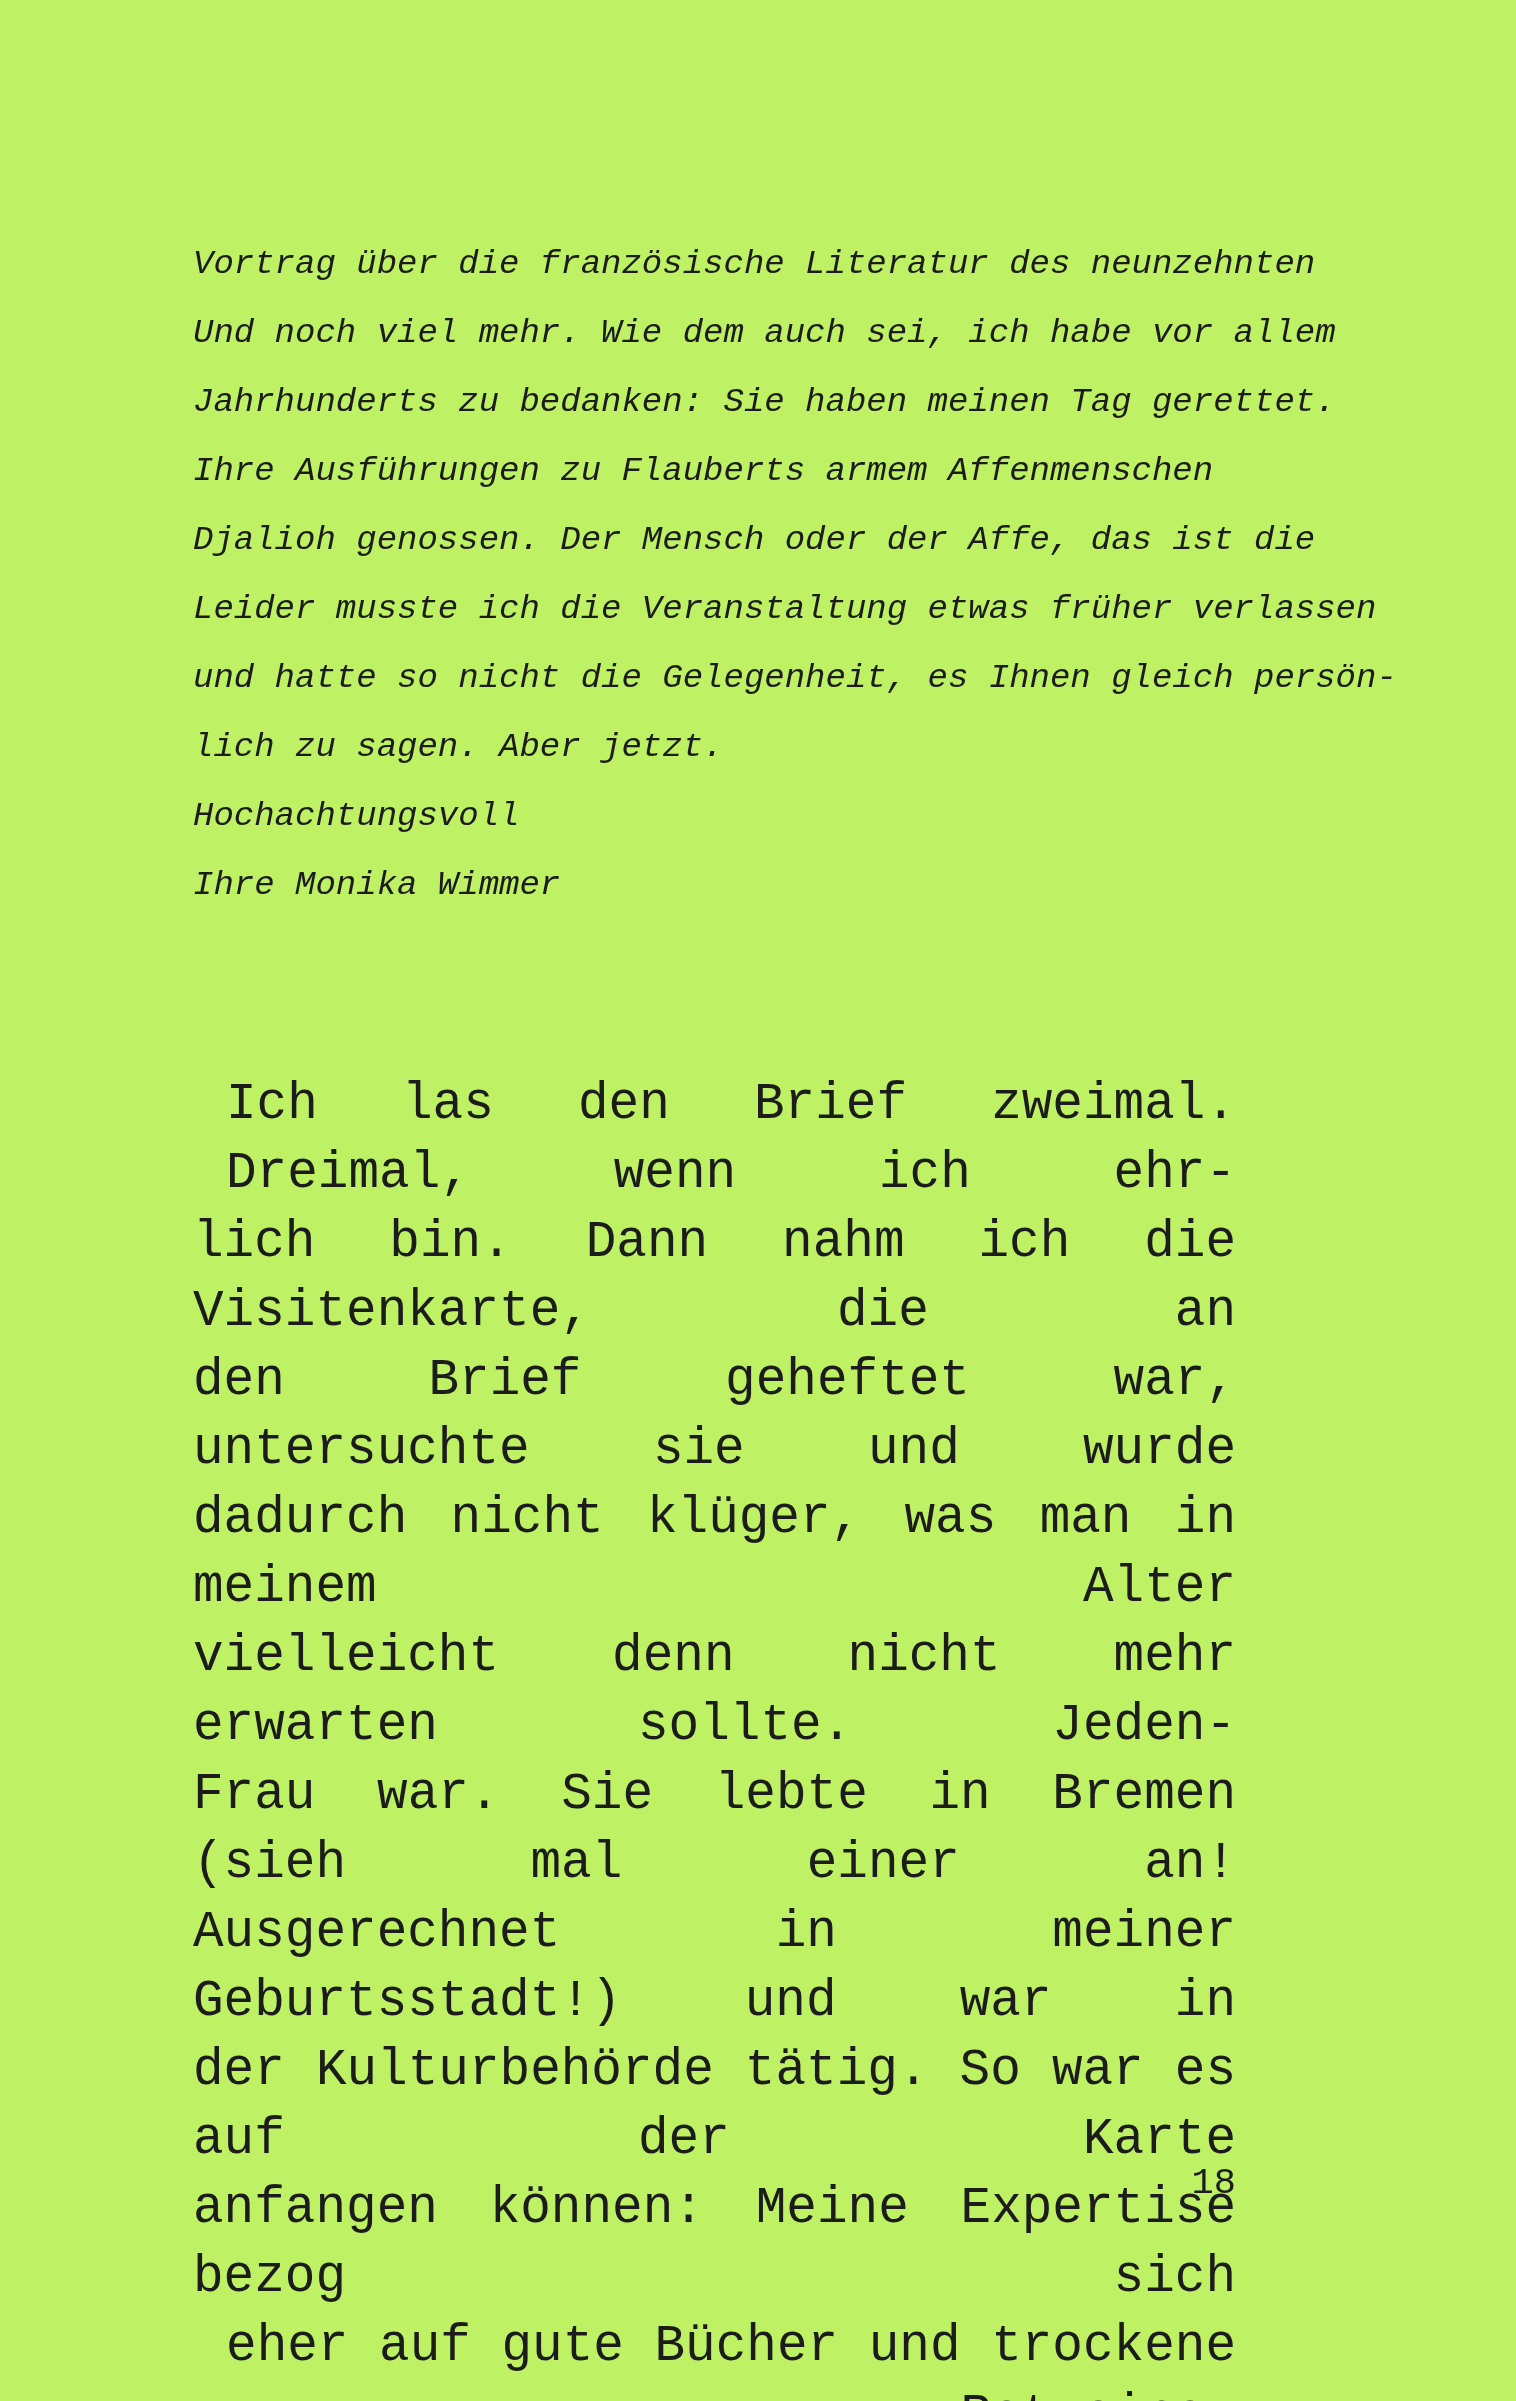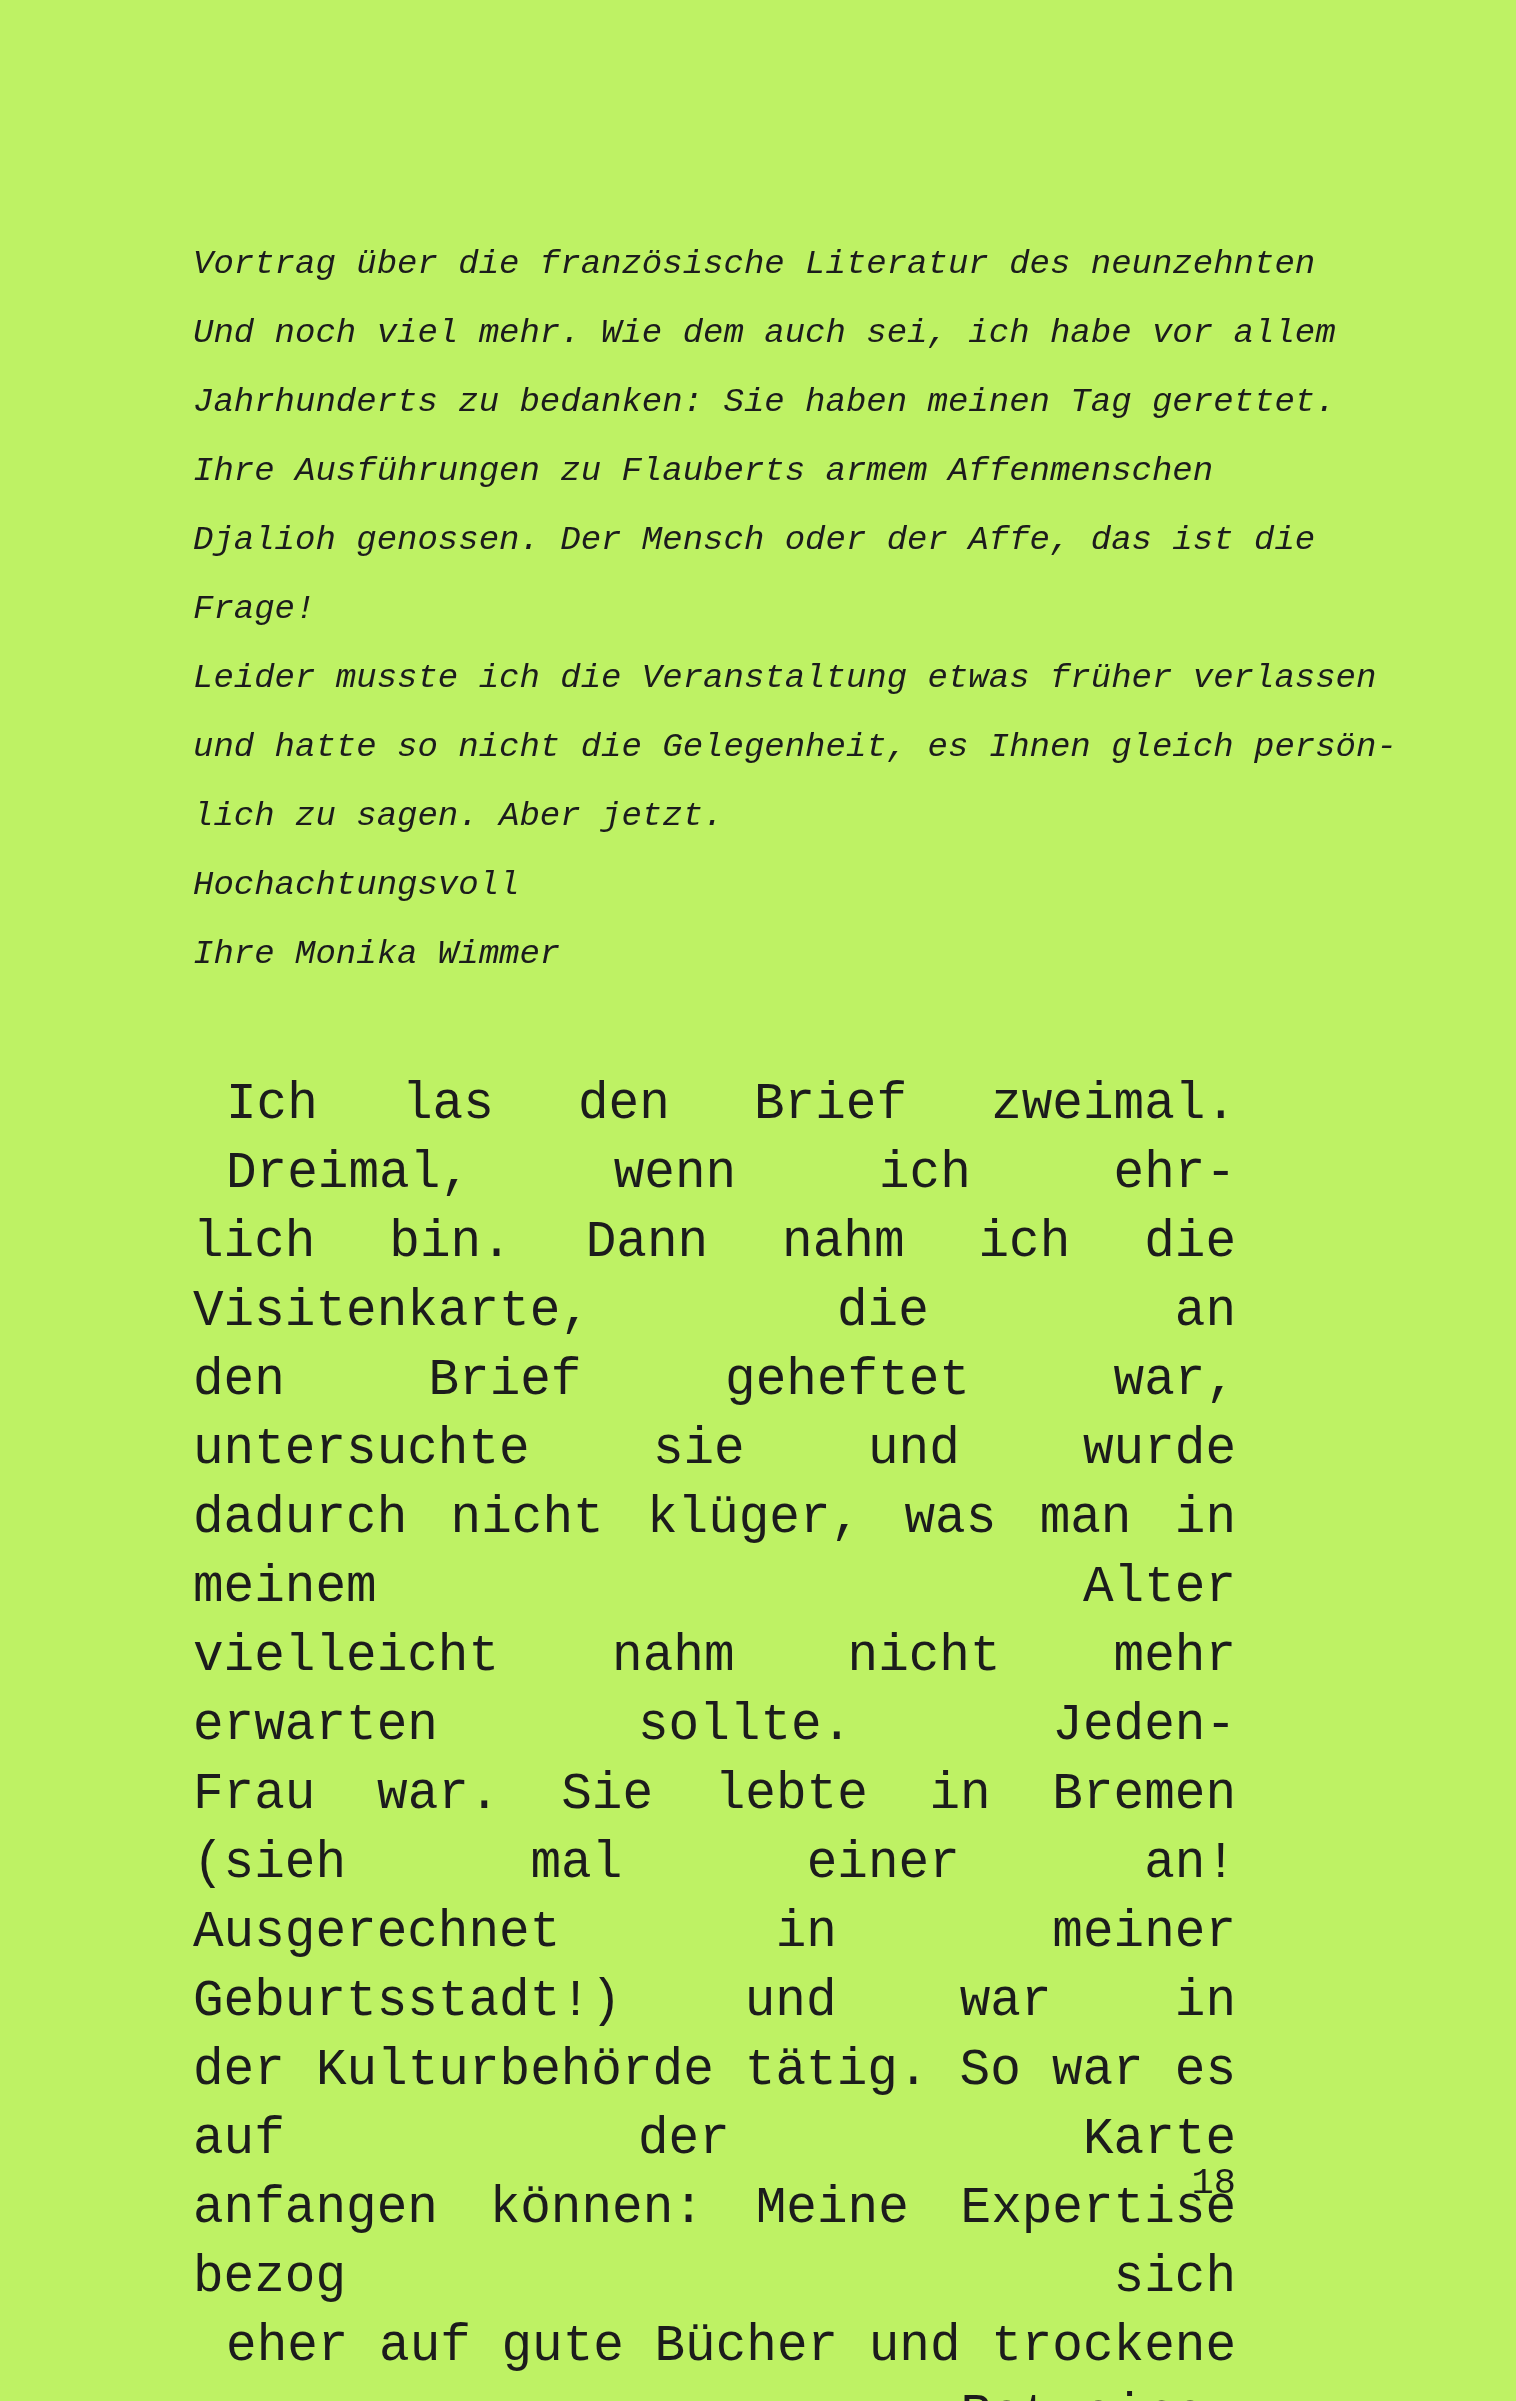"Frage!" div.letter-line { html: <div>Frage!</div> -> none }
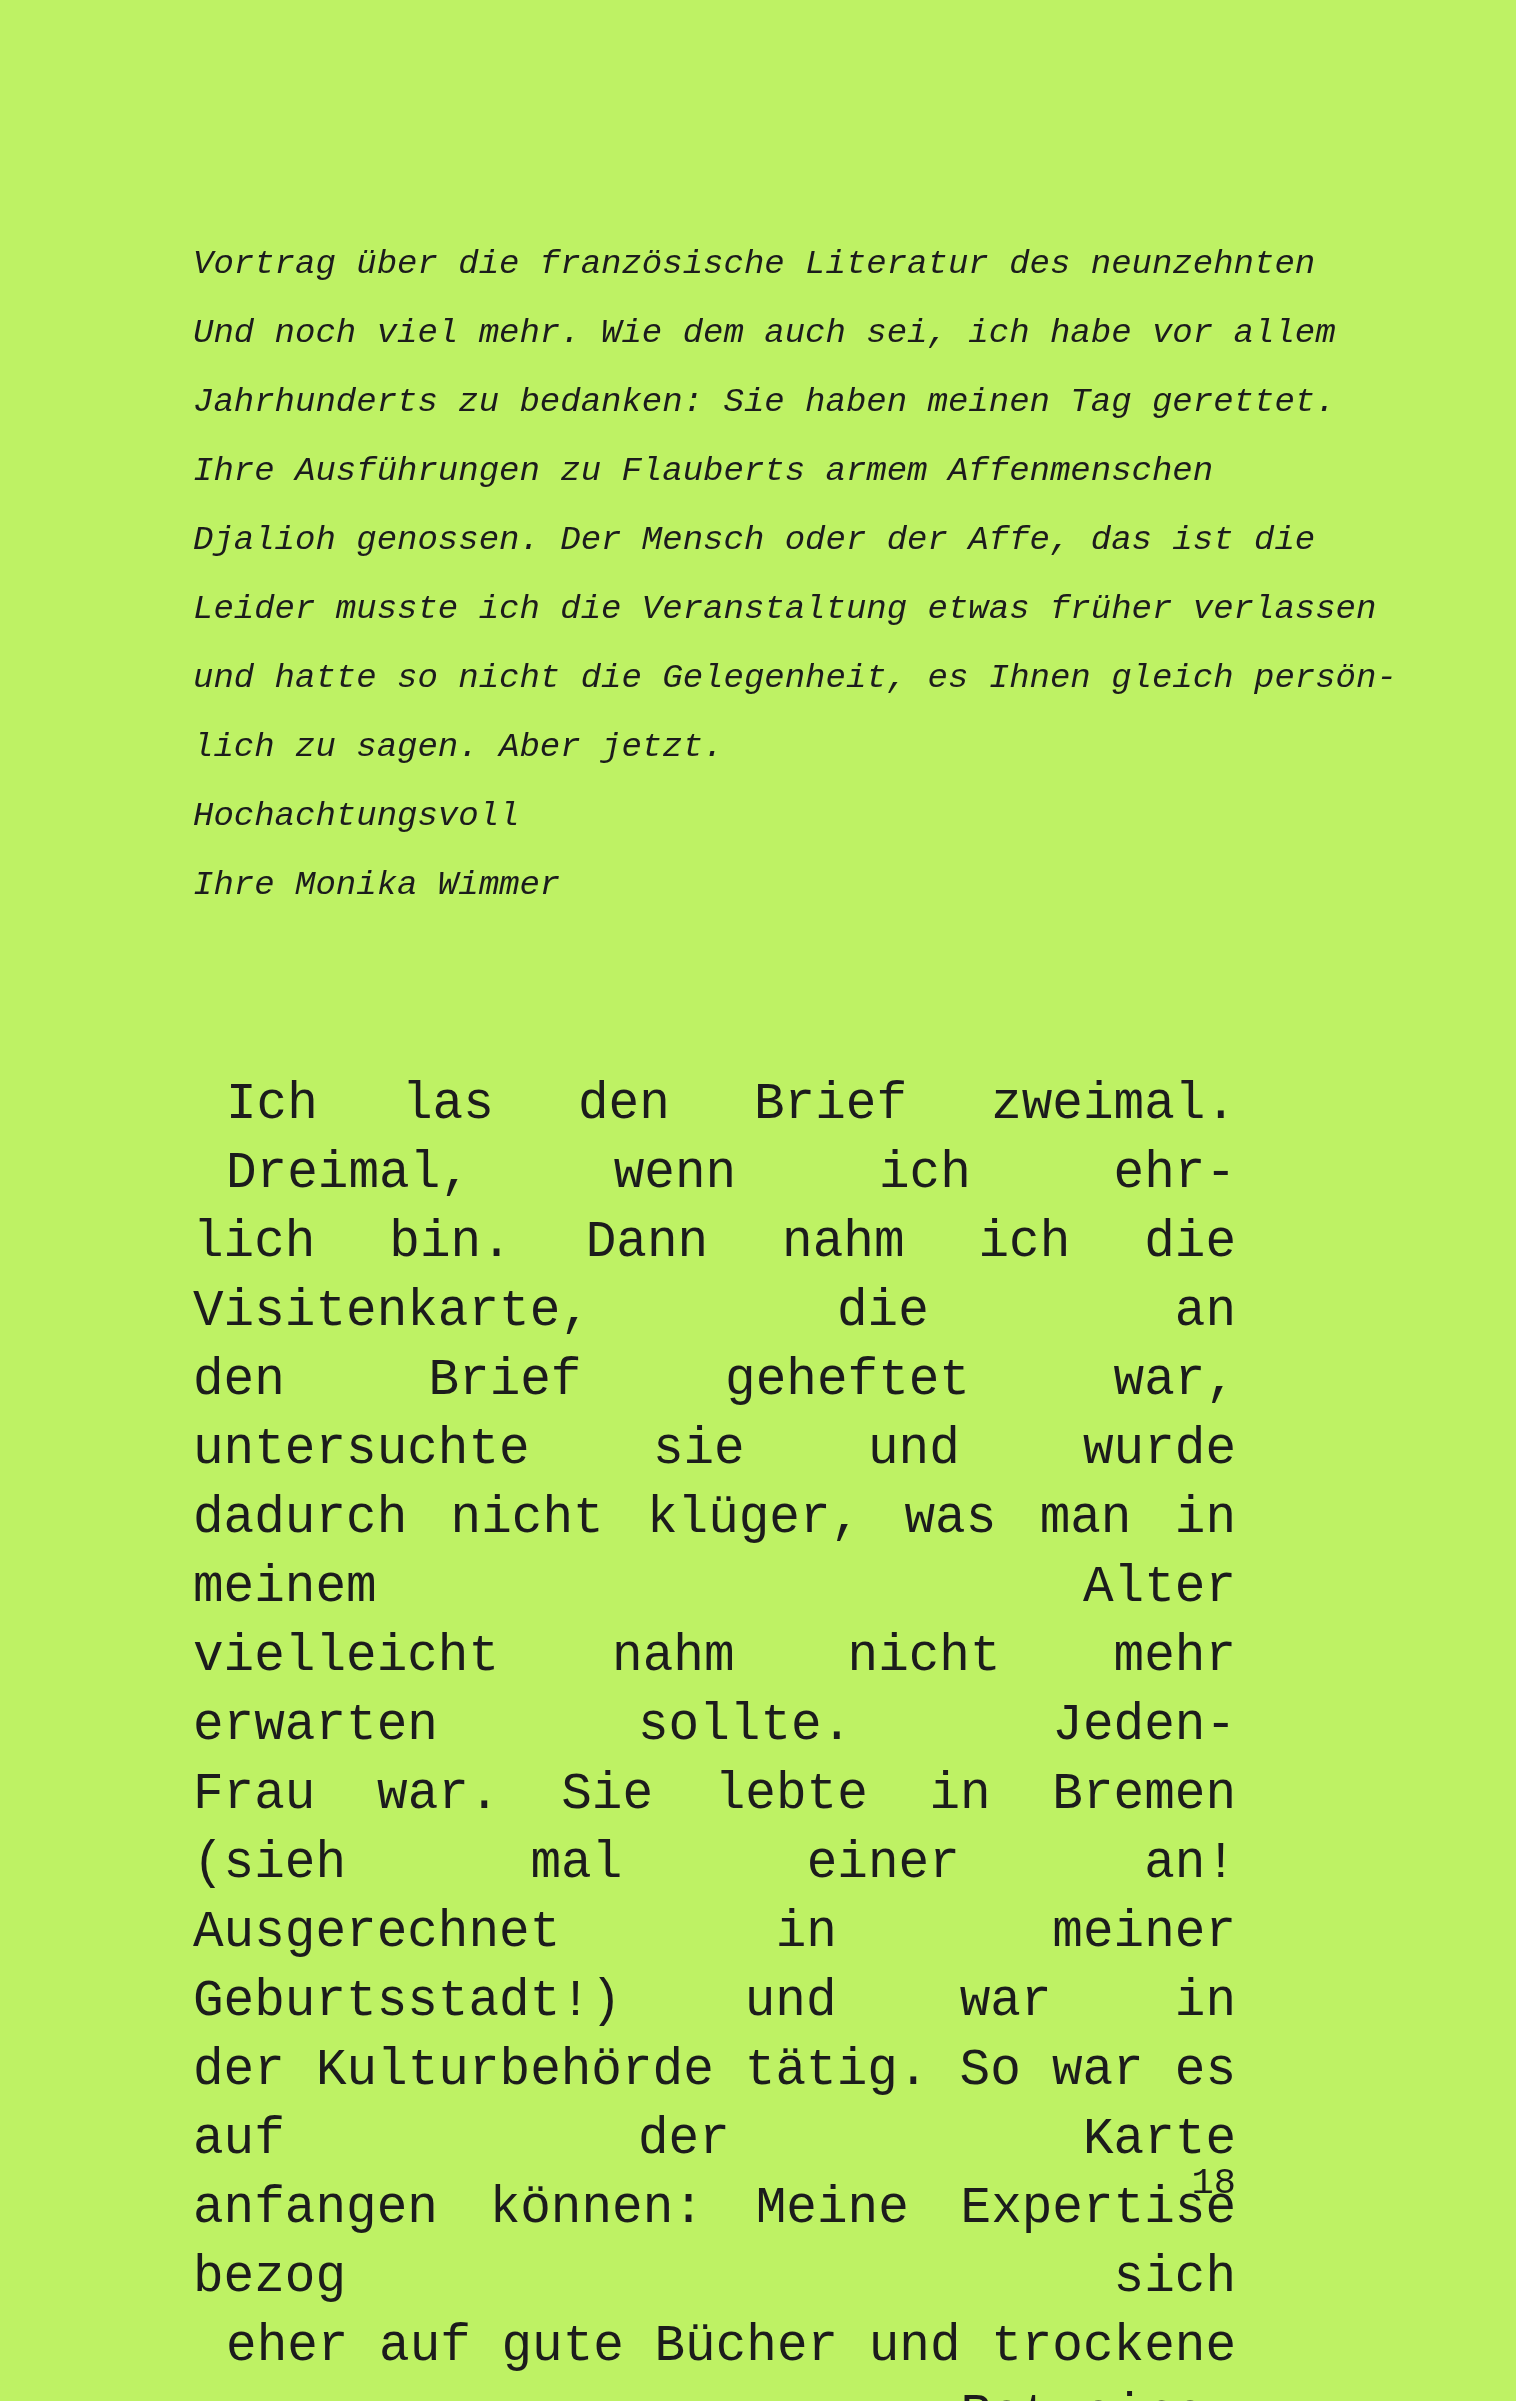"vielleicht nahm nicht mehr erwarten" div.body-line { text: nahm -> denn }
